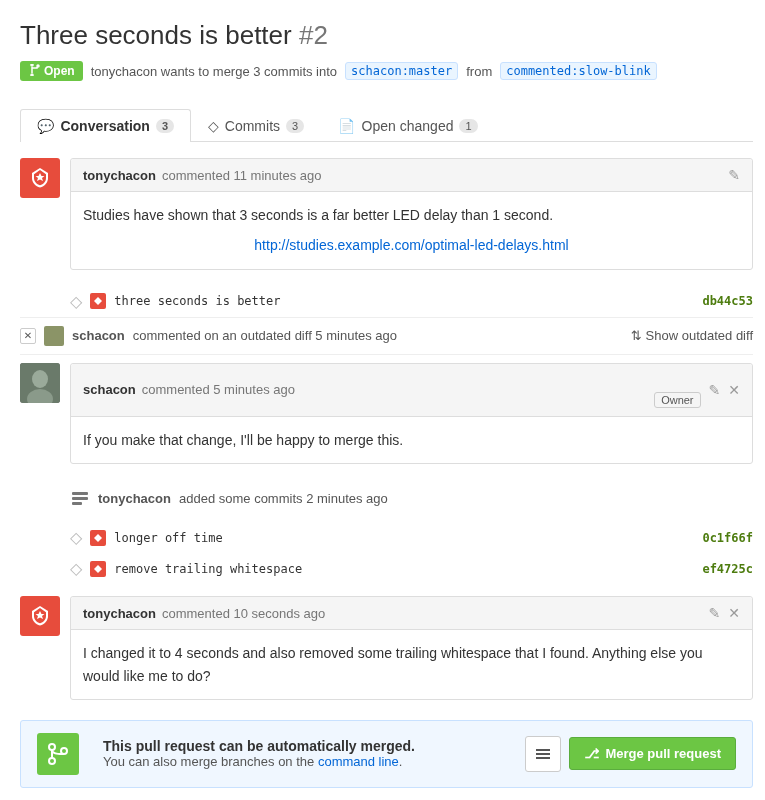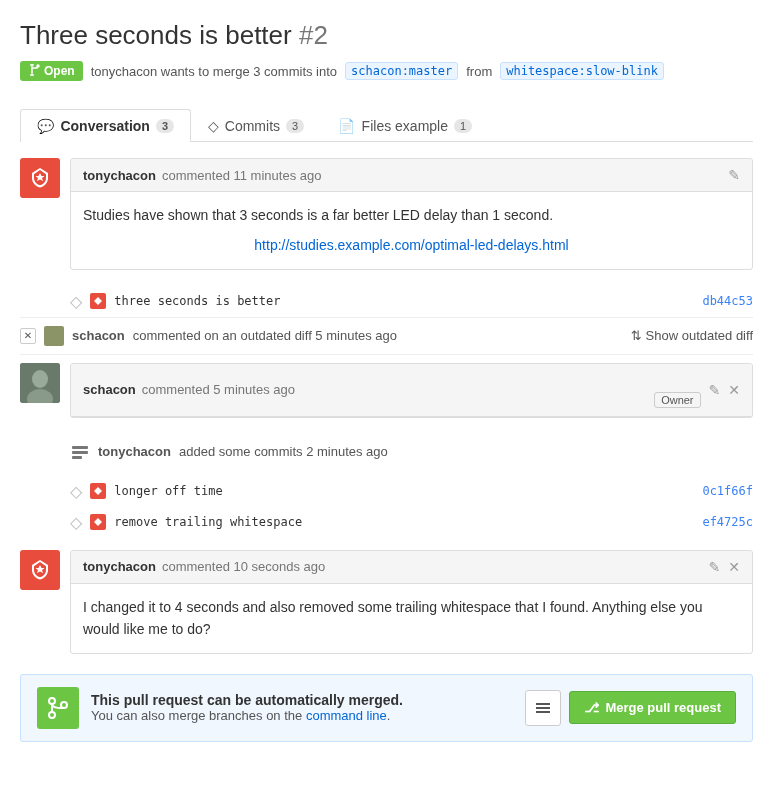"whitespace:slow-blink" span.code-ref { text: whitespace:slow-blink -> commented:slow-blink }
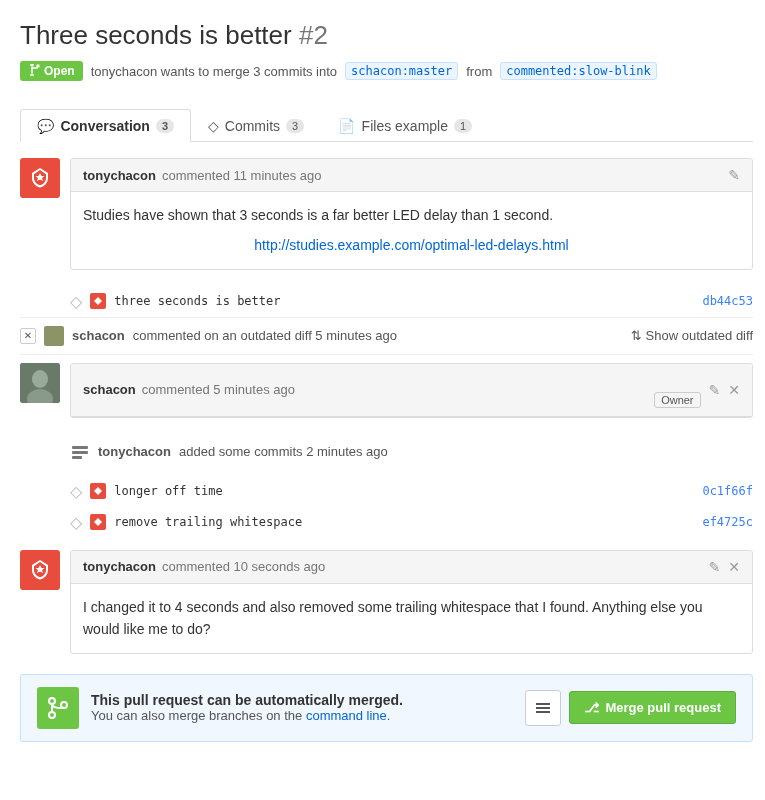"Files example" span { text: Files example -> Open changed }
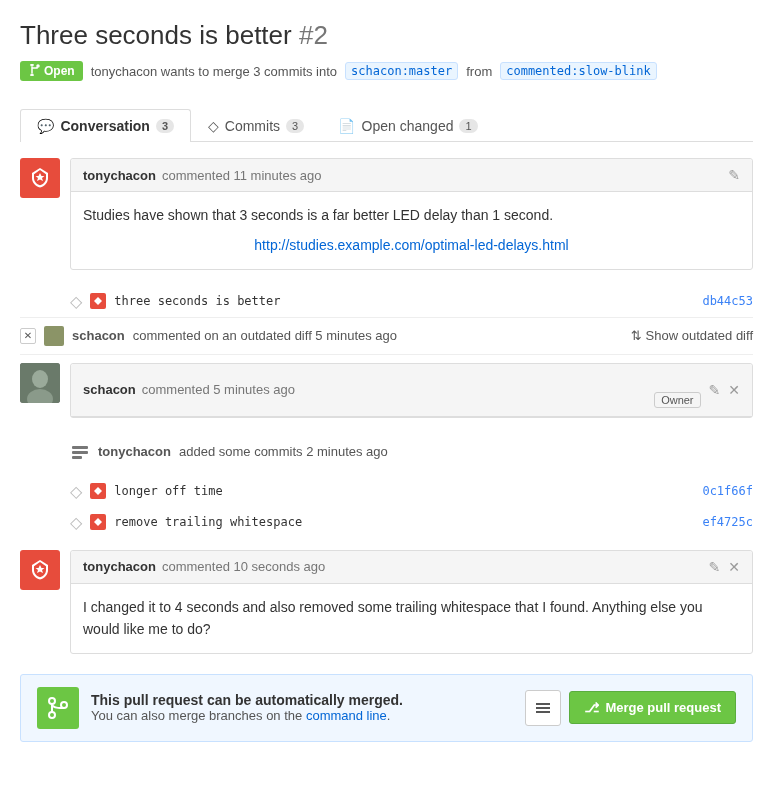"db44c53" .commit-sha { color: #3b82f6 -> #4d7c0f; font-weight: none -> bold }
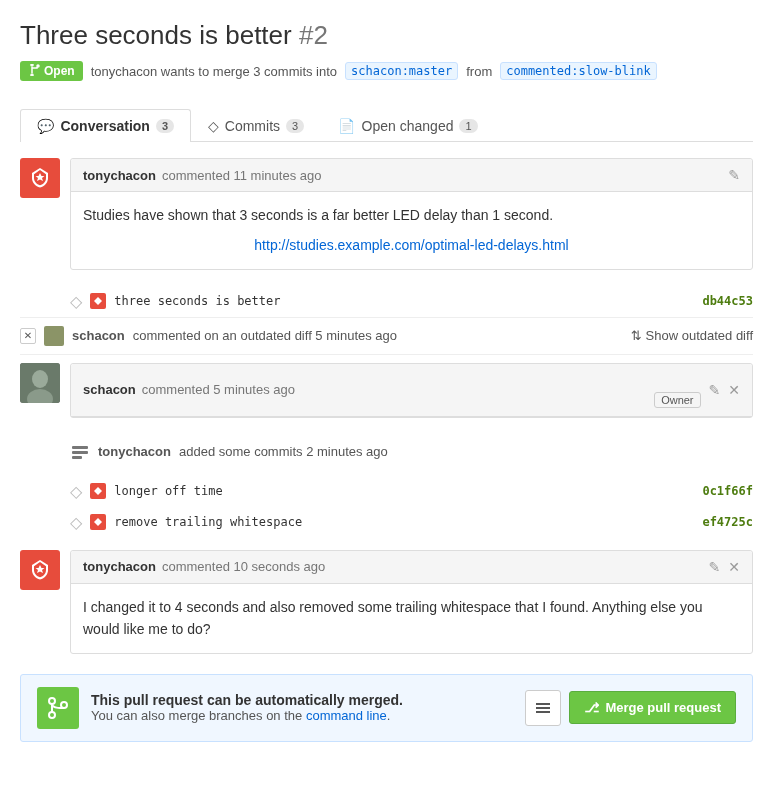"If you make that change," div.comment-body { html: none -> <div> <p>If you make that change, I'll be happy to merge this.</p> </div> }
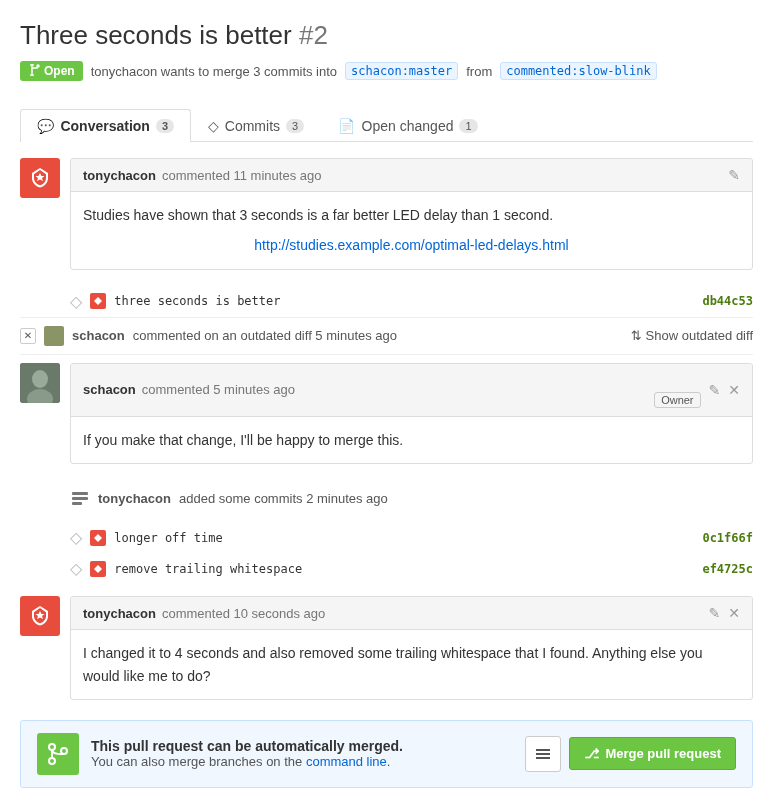"This pull request can be" .merge-bar { gap: 12px -> 24px }
